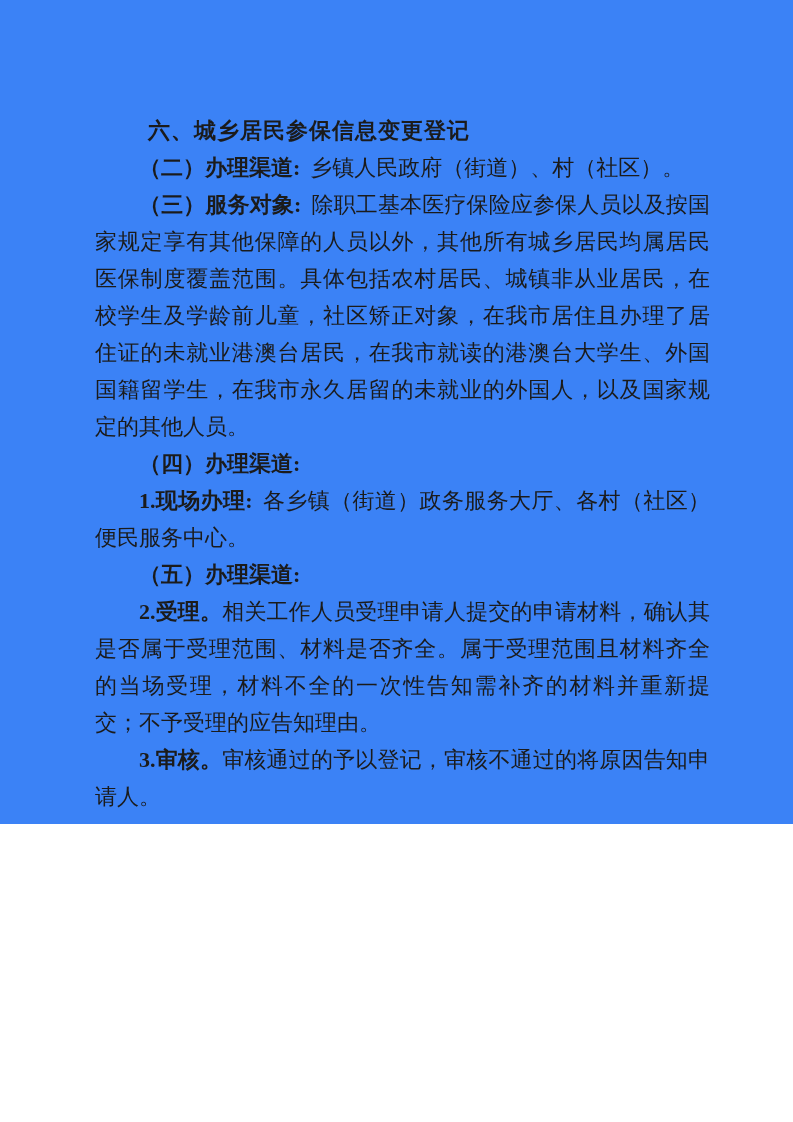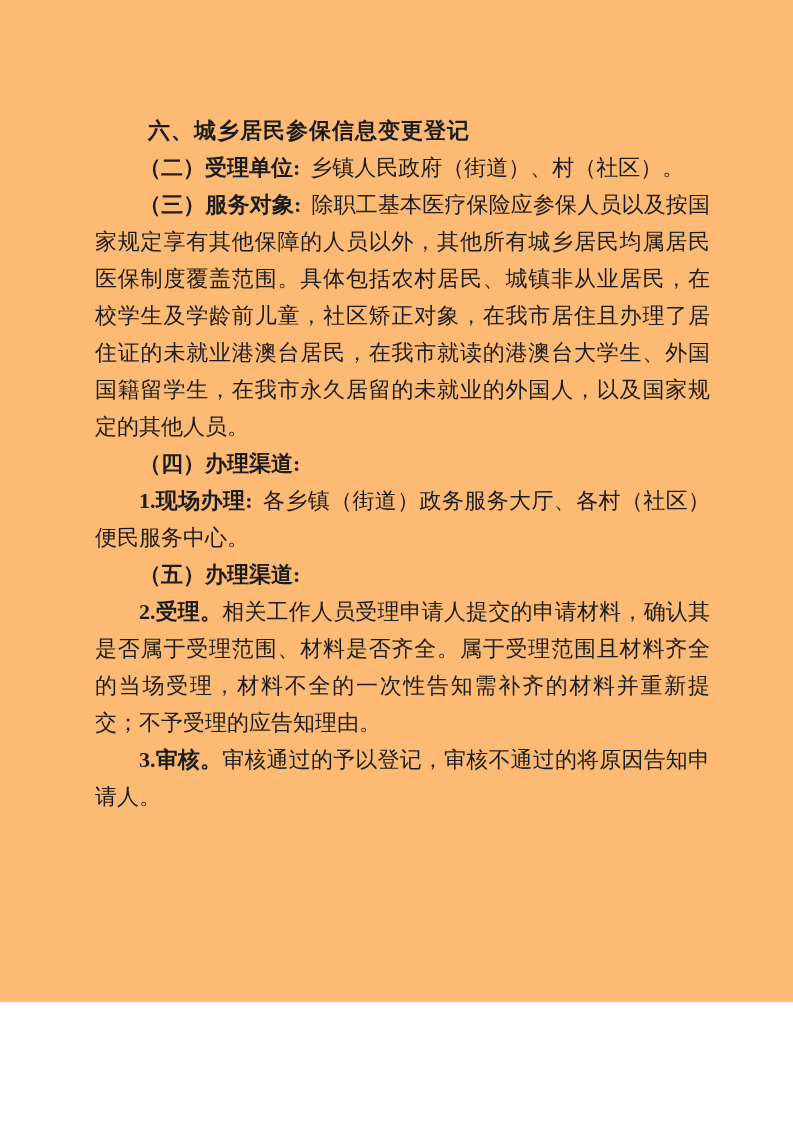"六、城乡居民参保信息变更登记" .page { background: #fdba74 -> #3b82f6; height: 1002px -> 824px }
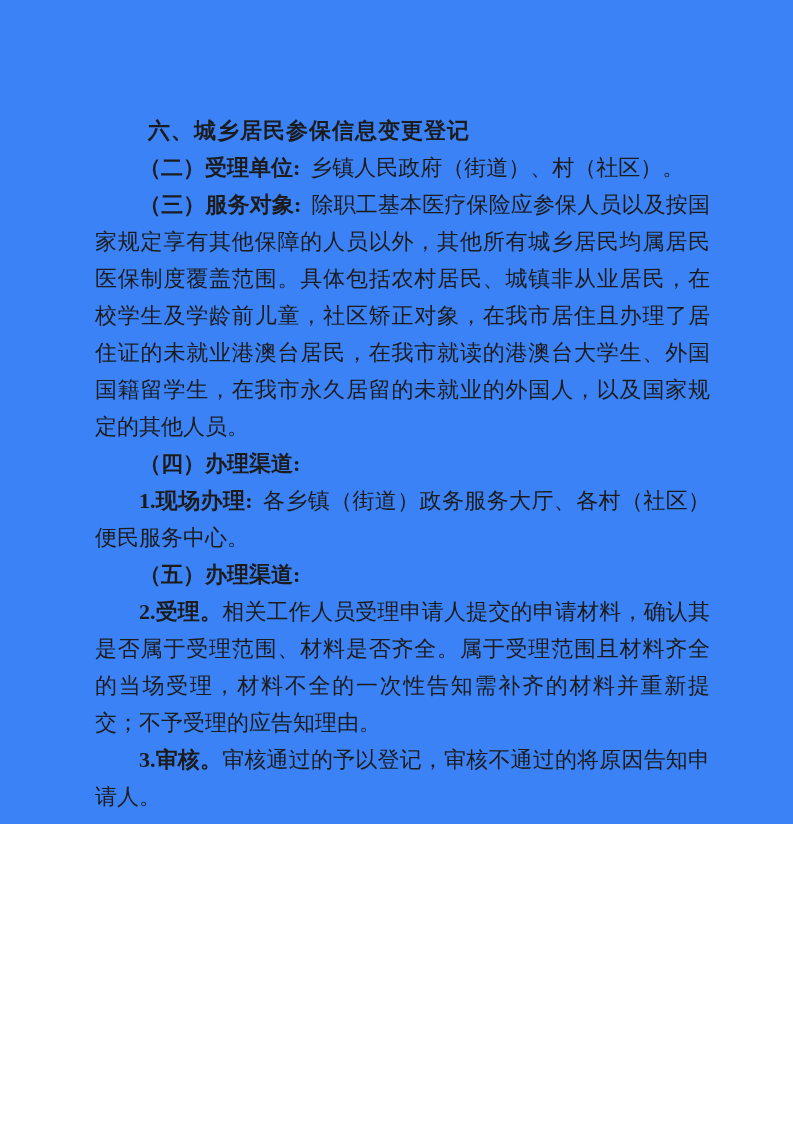"（二）受理单位:" span.para-label { text: 受理单位 -> 办理渠道 }
